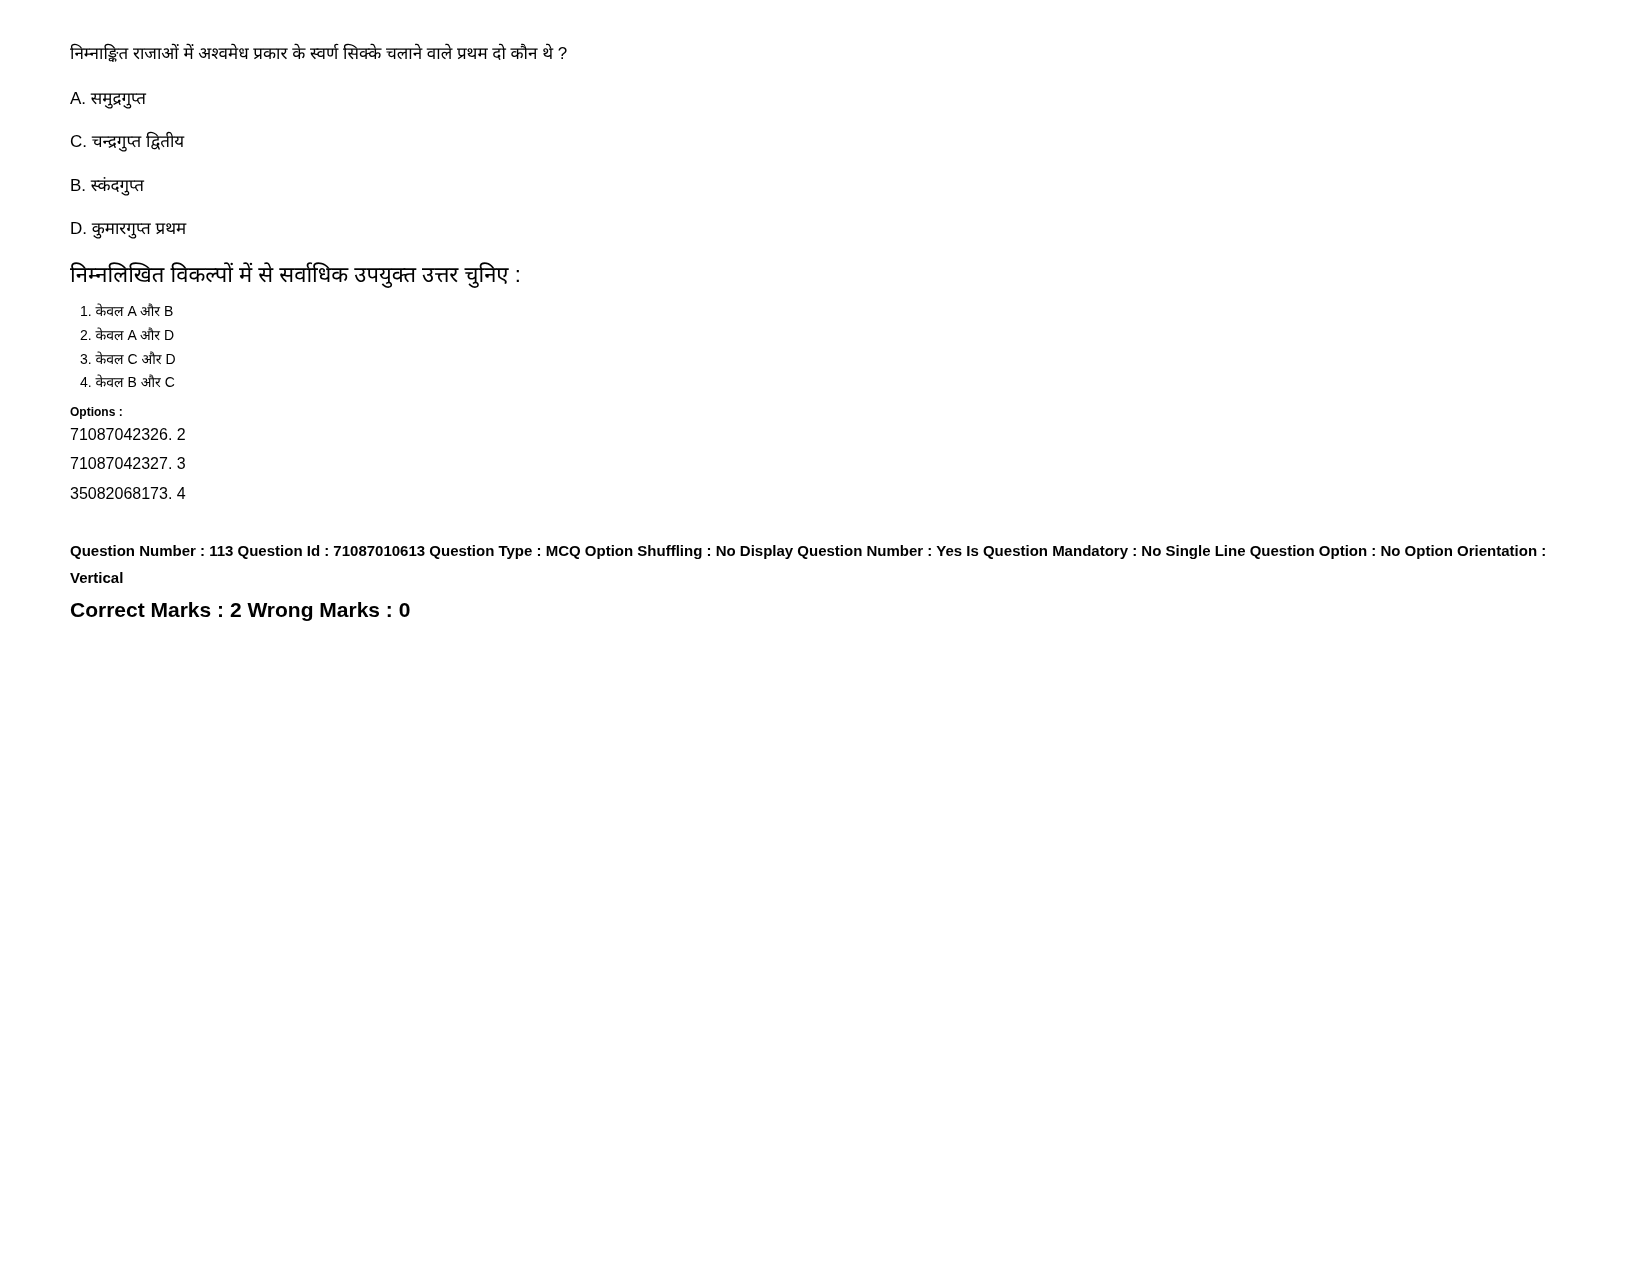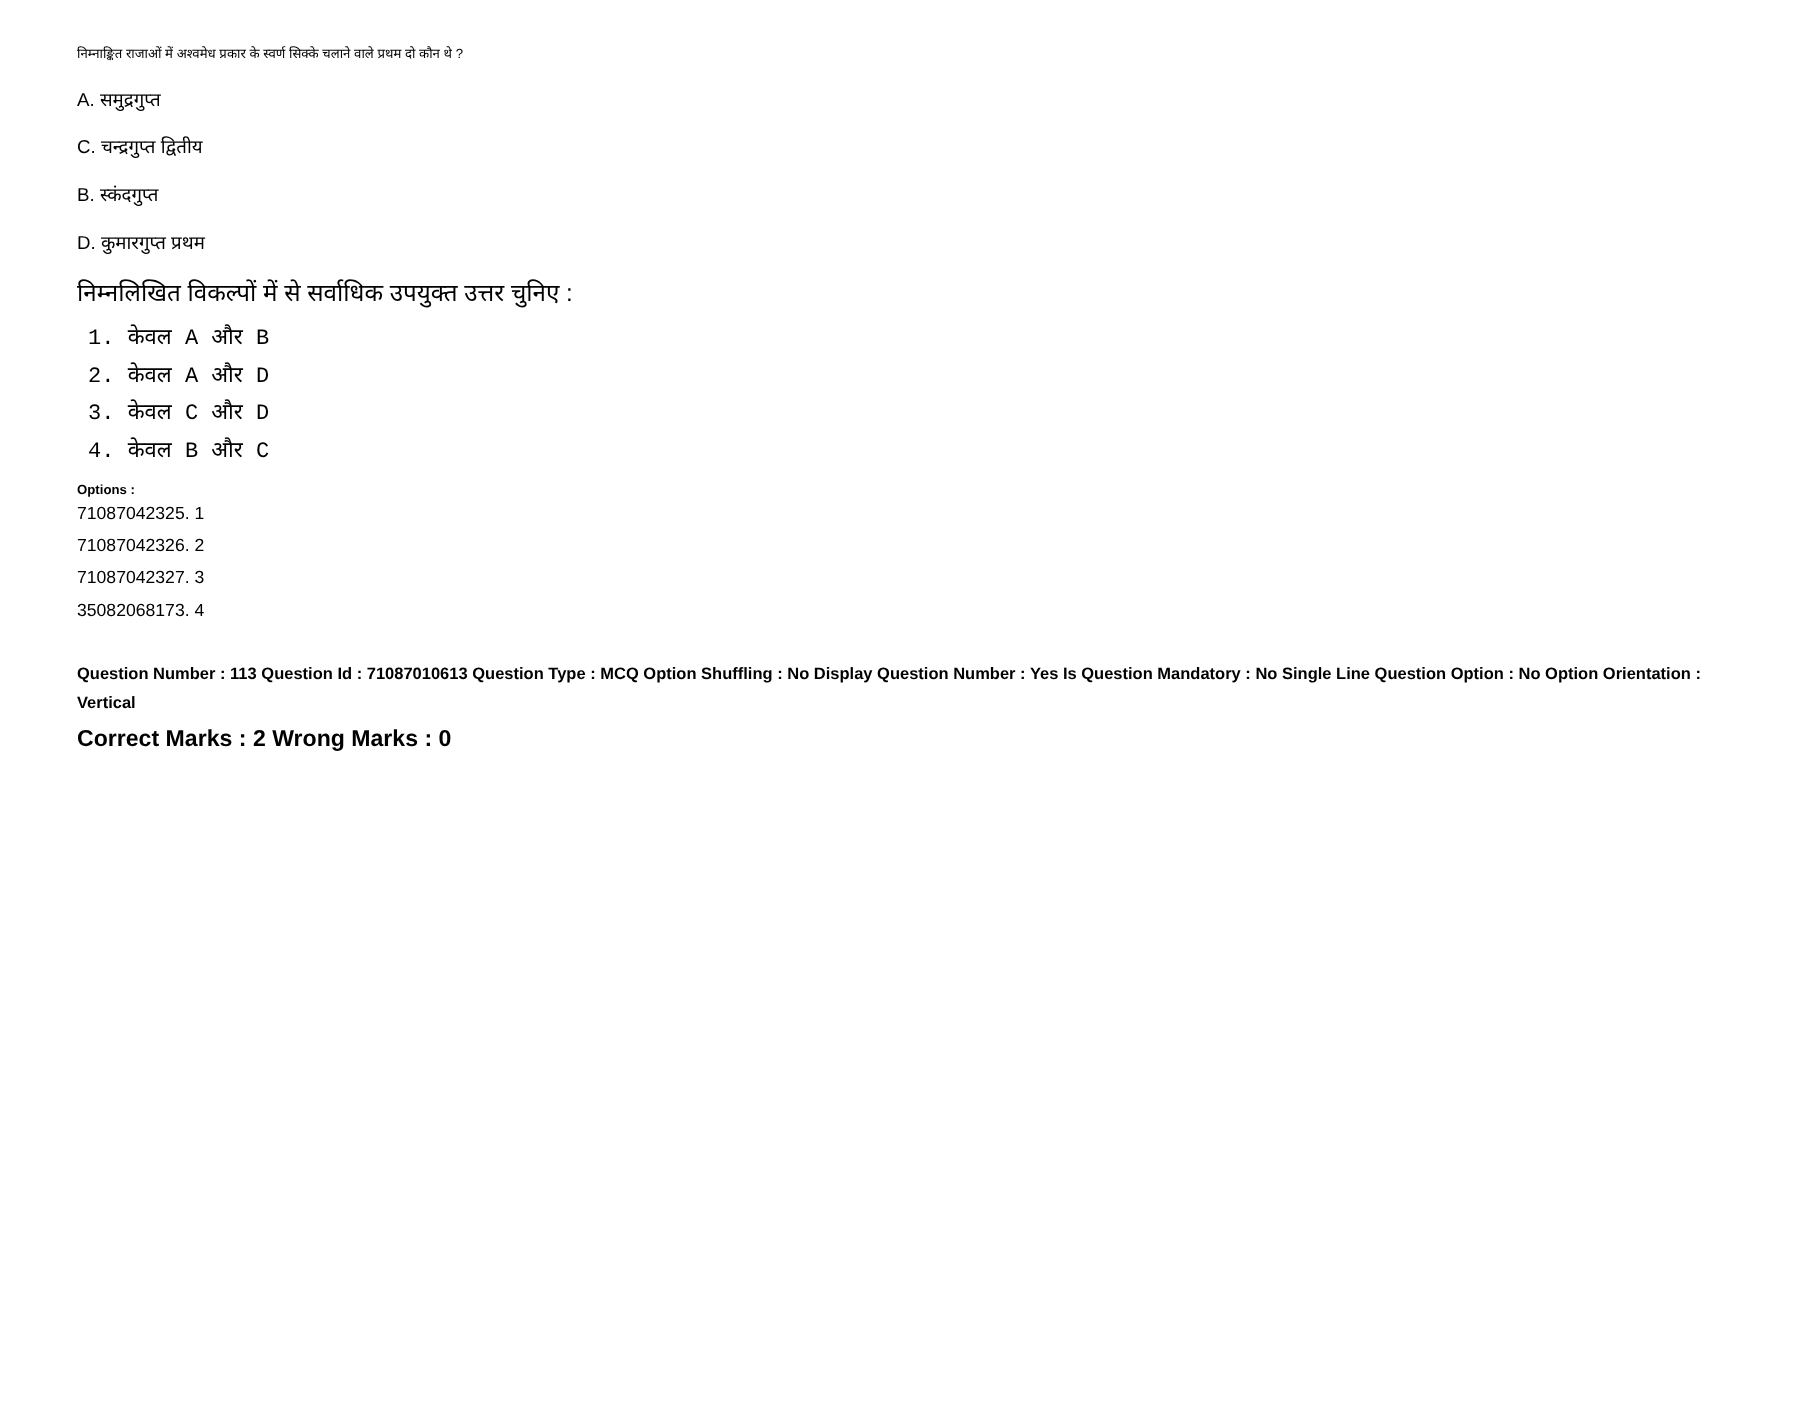"निम्नाङ्कित राजाओं में अश्वमेध प्रकार" .question-text { font-size: 12px -> 17px }
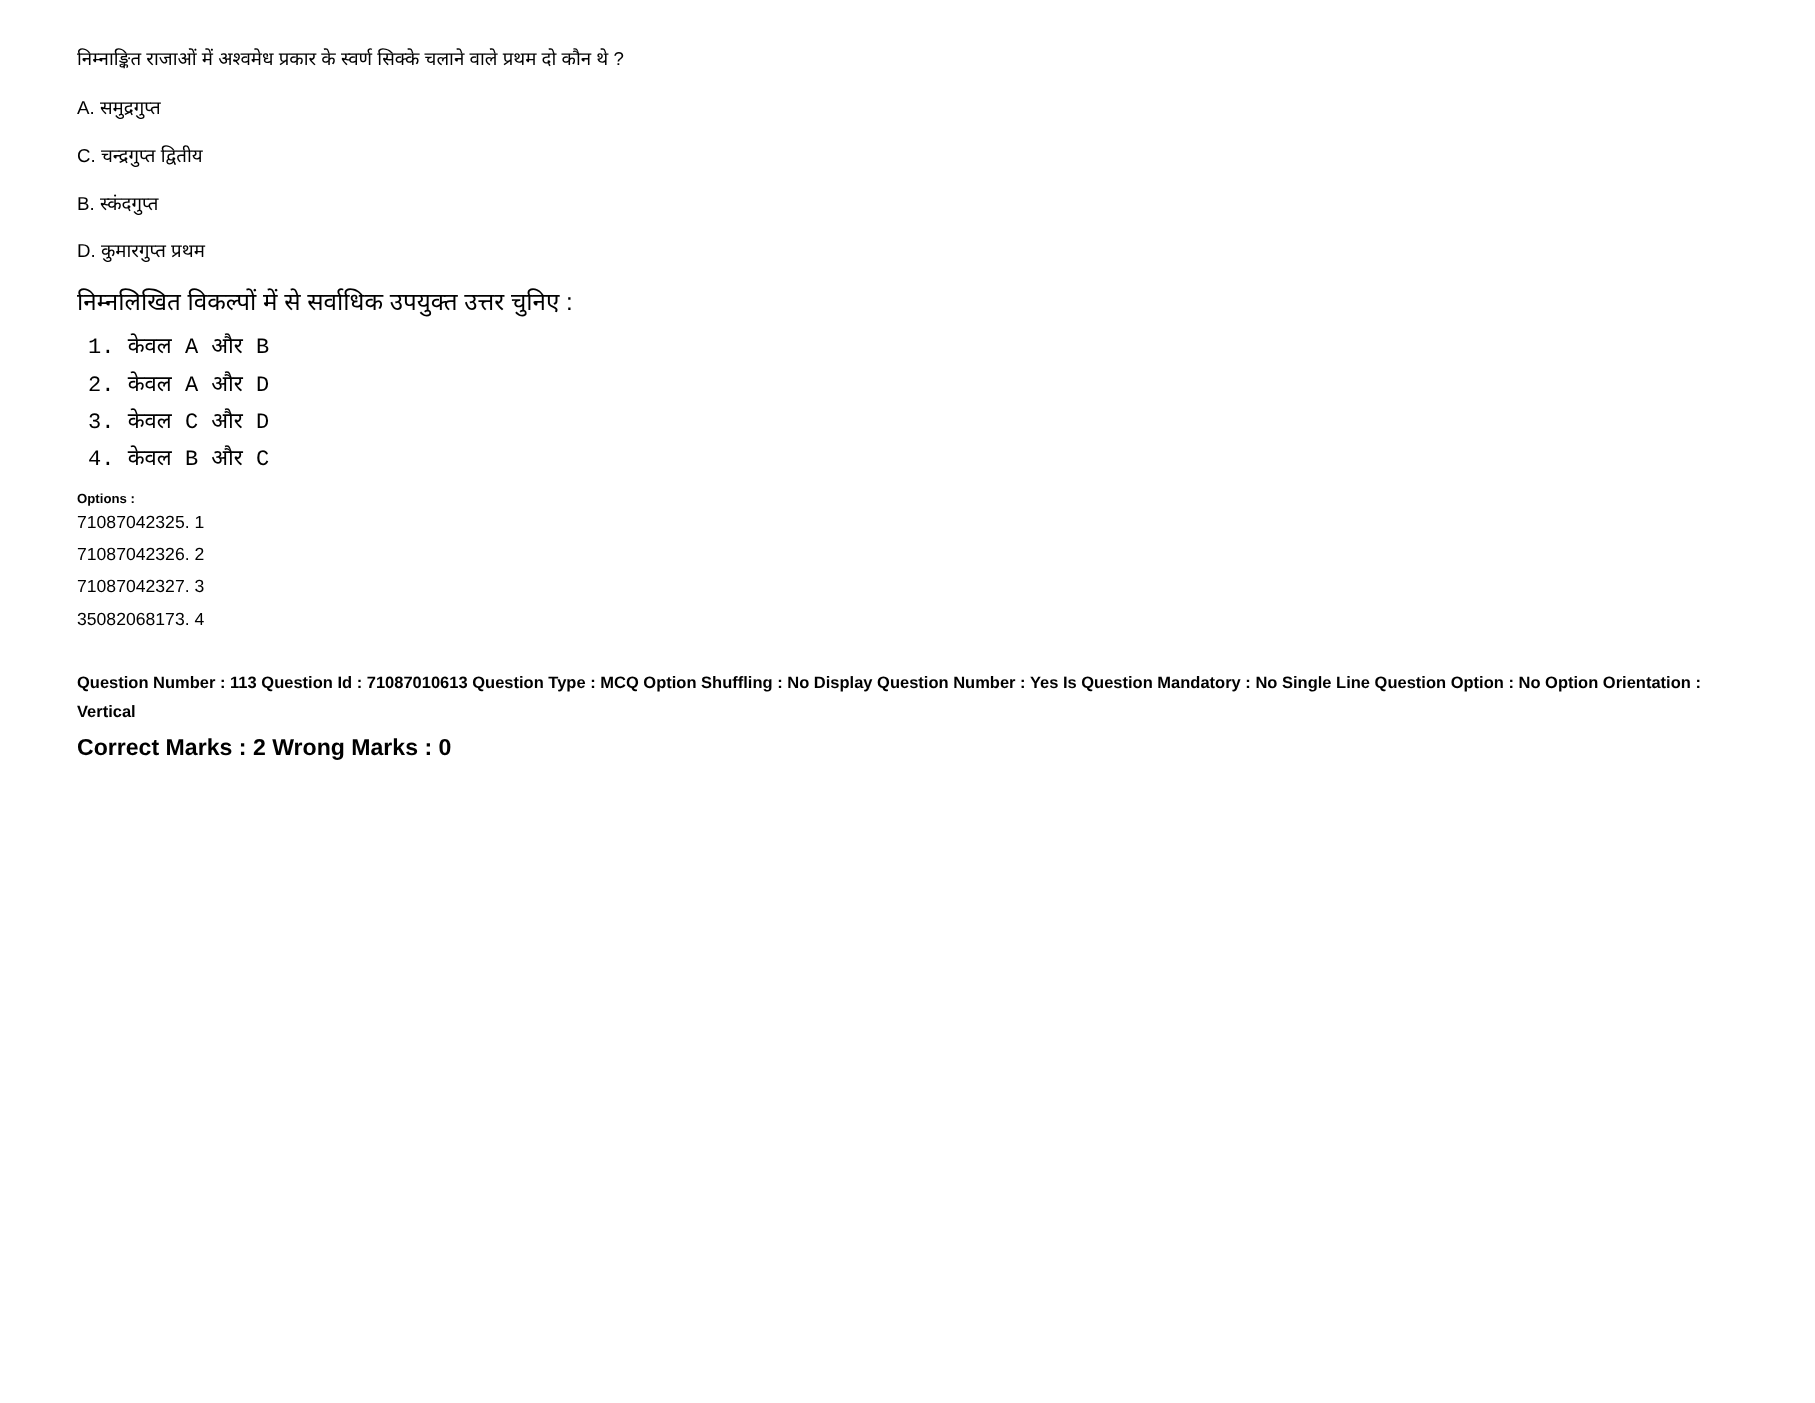"1. केवल A और B" .sub-option-item { font-family: Liberation Mono, monospace -> none; font-size: 20px -> 14px }
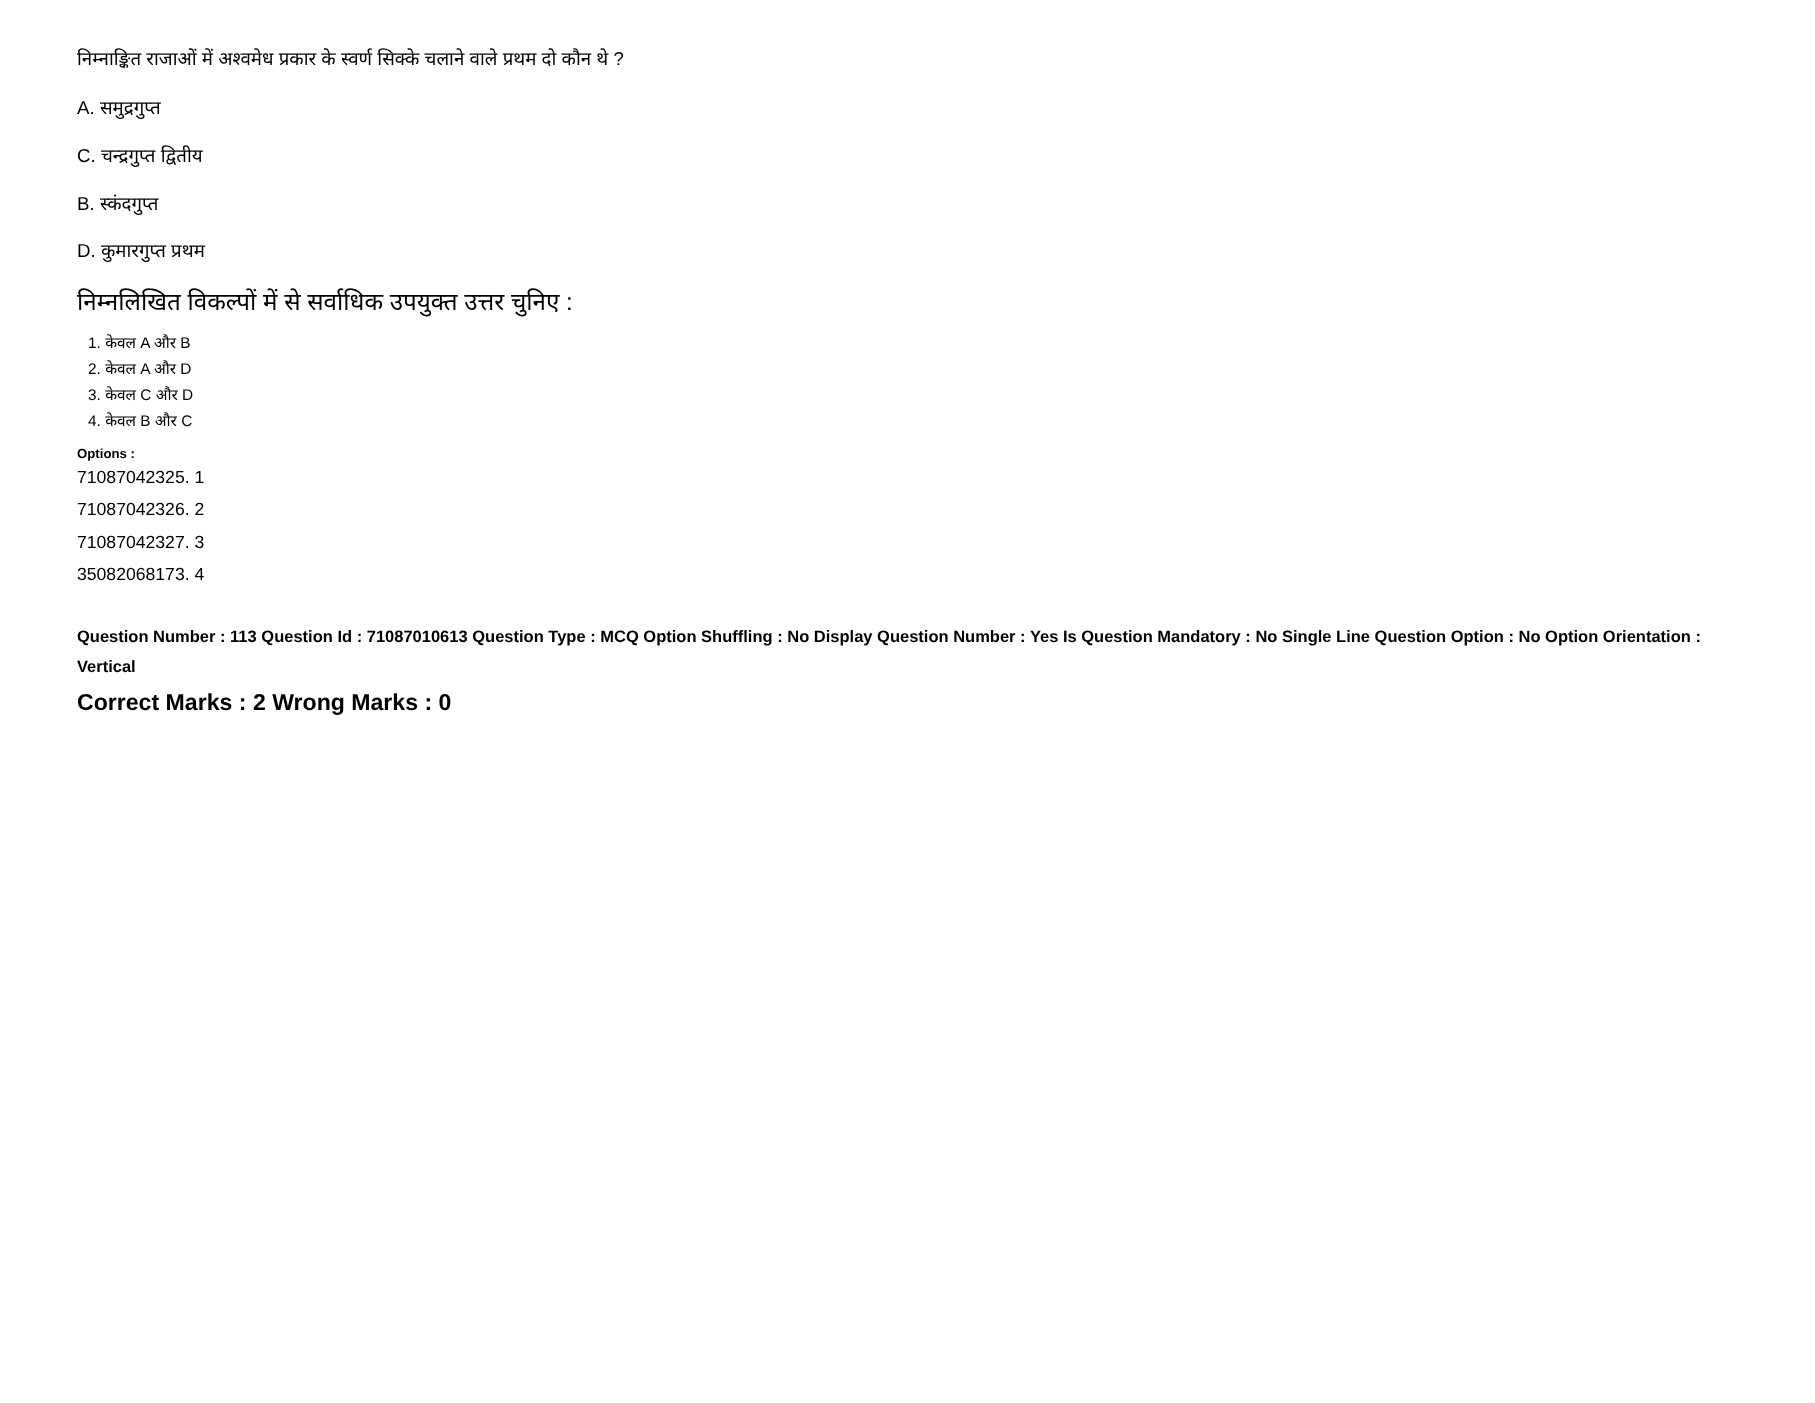"71087042325. 1" p.options-list { html: <p> <span>71087042325.</span> <span> </span> <span>1</span> </p> -> none }
